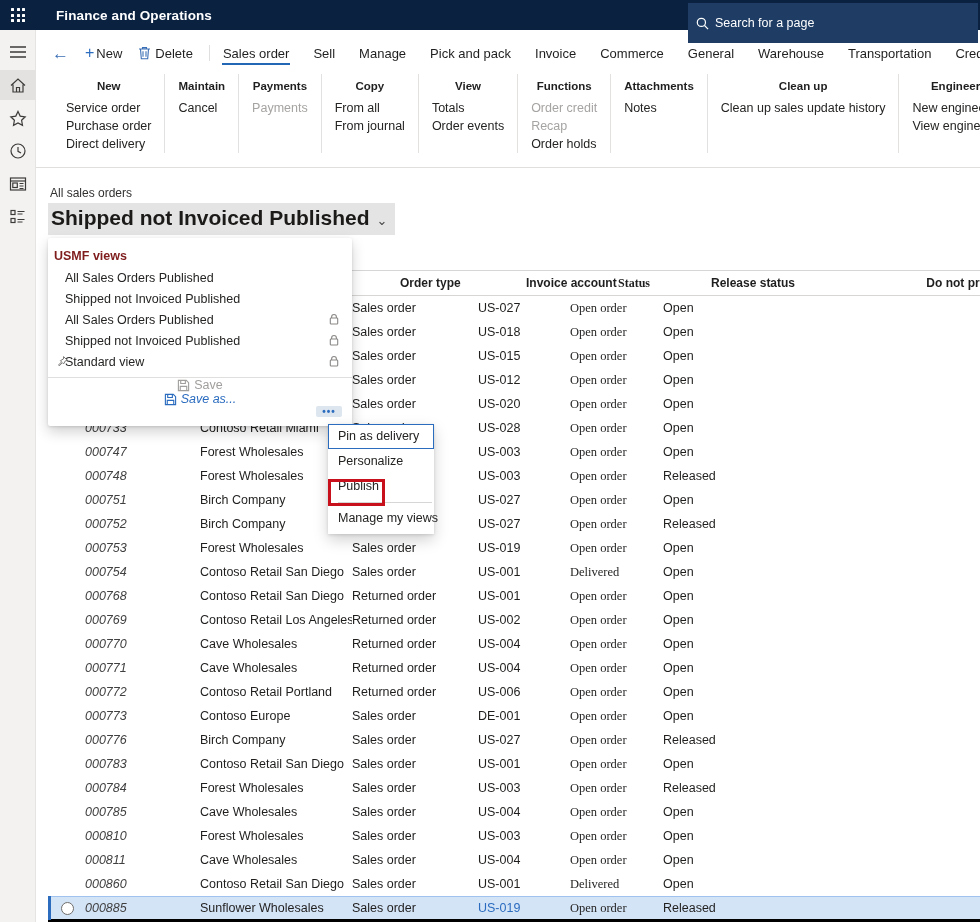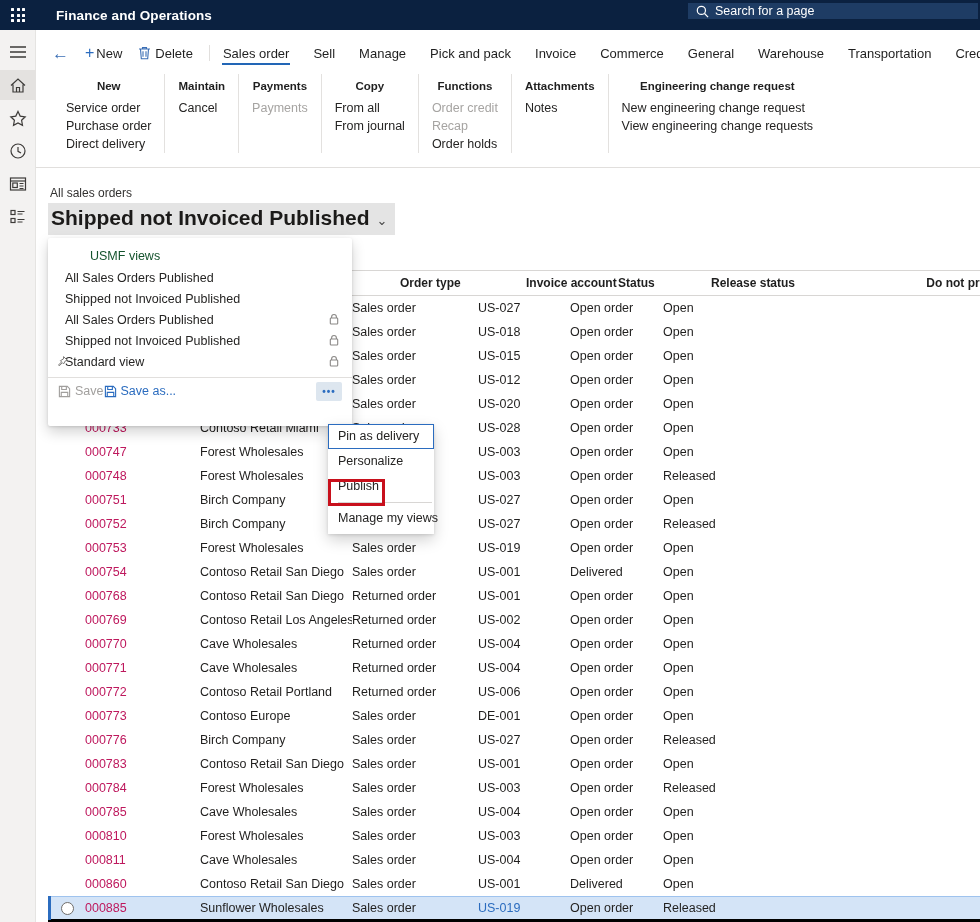"Search for a page" .searchbox { height: 16px -> 40px }
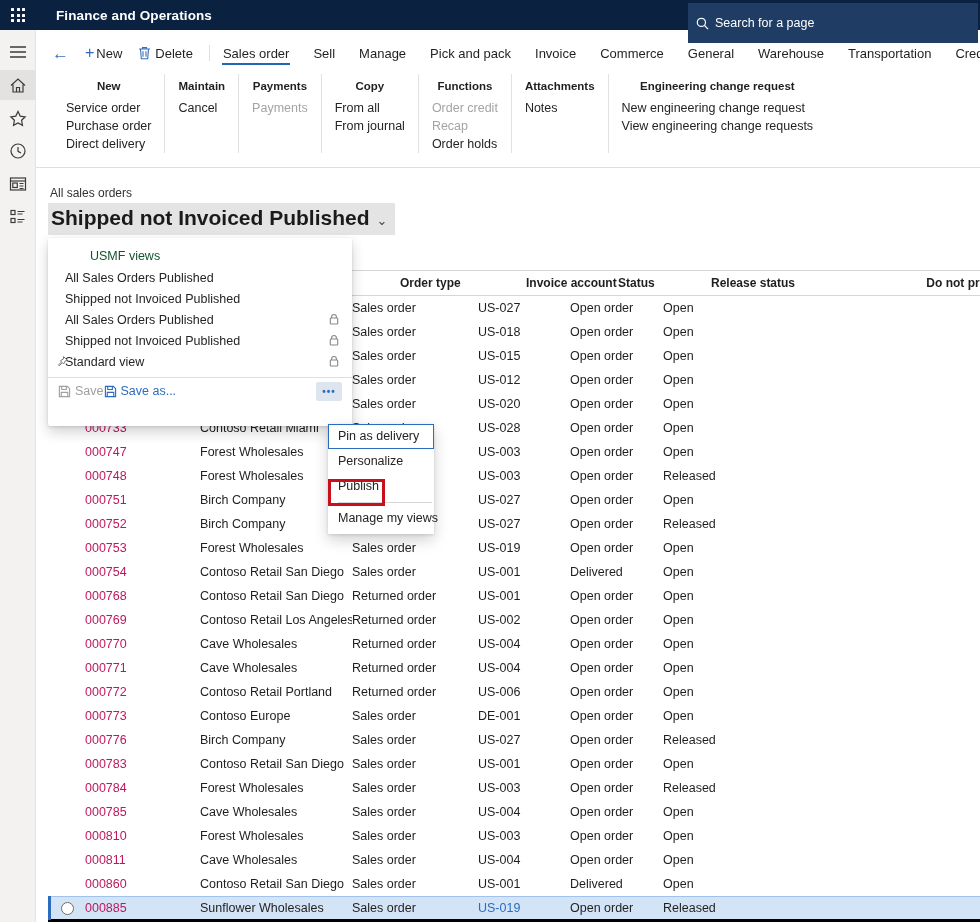"View" div.group { html: none -> <div> <div>View</div> <div>Totals</div> <div>Order events</div> </div> }
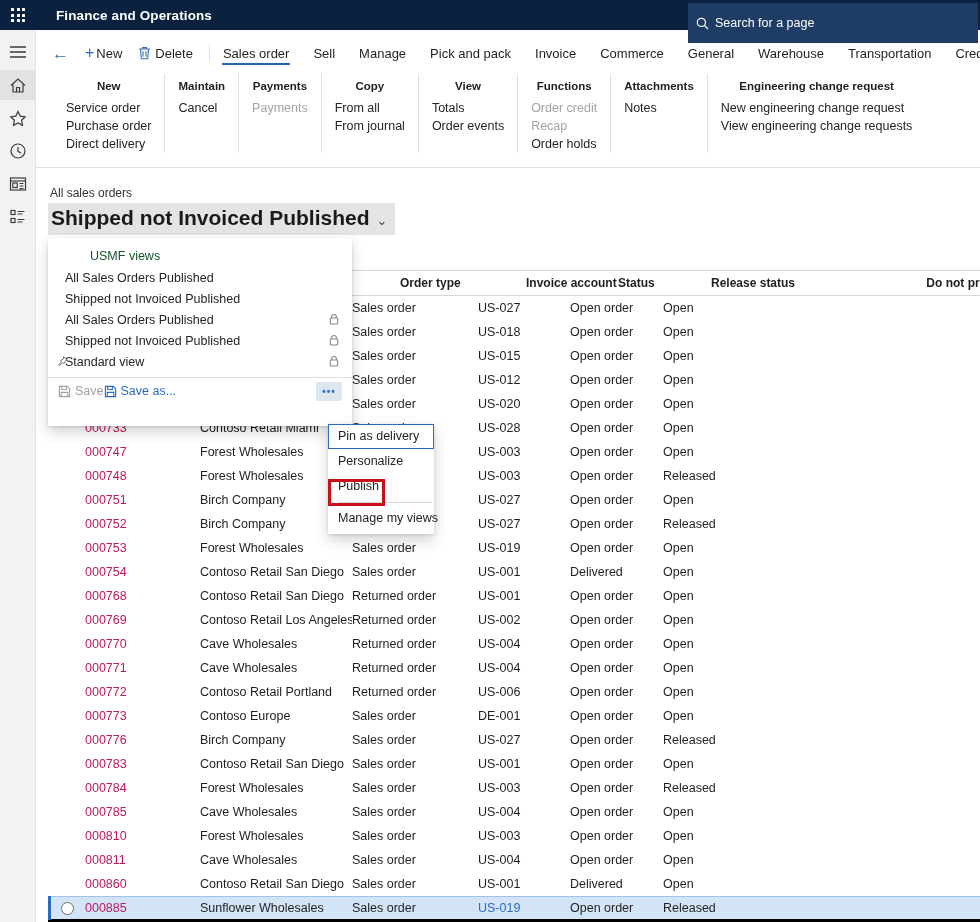"Clean up" div.group { html: none -> <div> <div>Clean up</div> <div>Clean up sales update history</div> </div> }
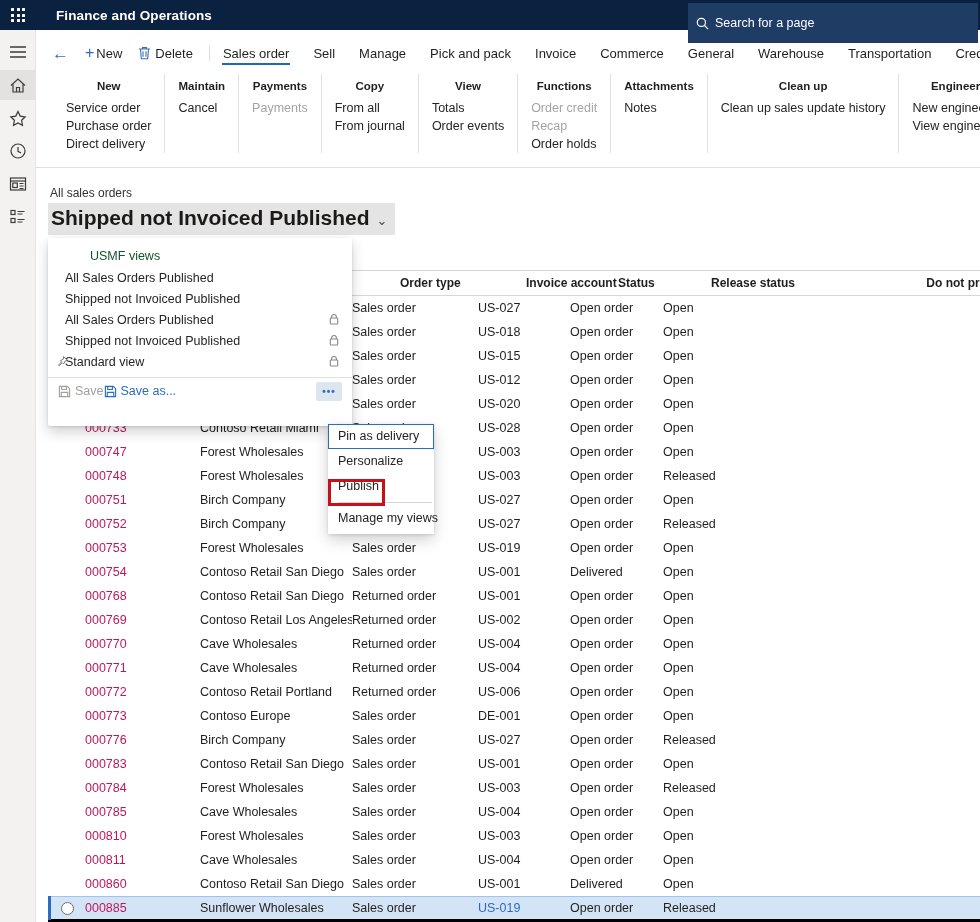"USMF views" .fly-section-title { color: #14532d -> #7f1d1d; font-weight: 400 -> 700; margin-left: 36px -> none }
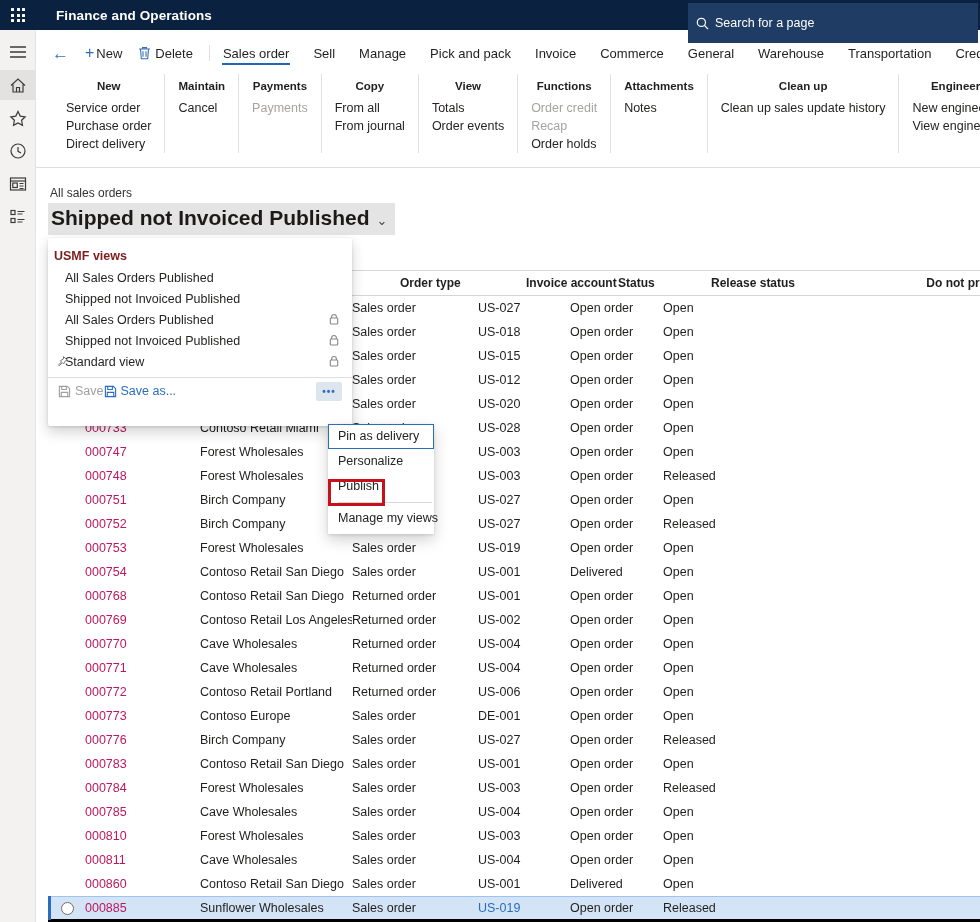"Status" .c-status { font-family: none -> Liberation Serif, serif }
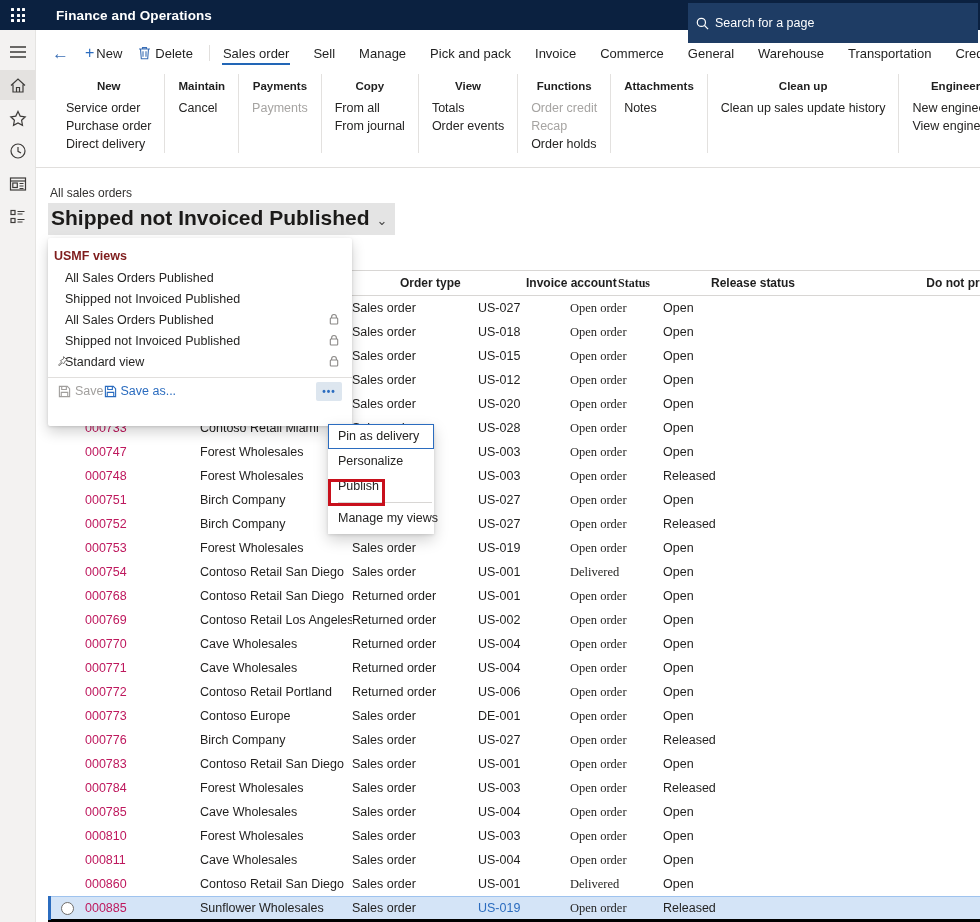"Save" .fly-footer { flex-direction: none -> column }
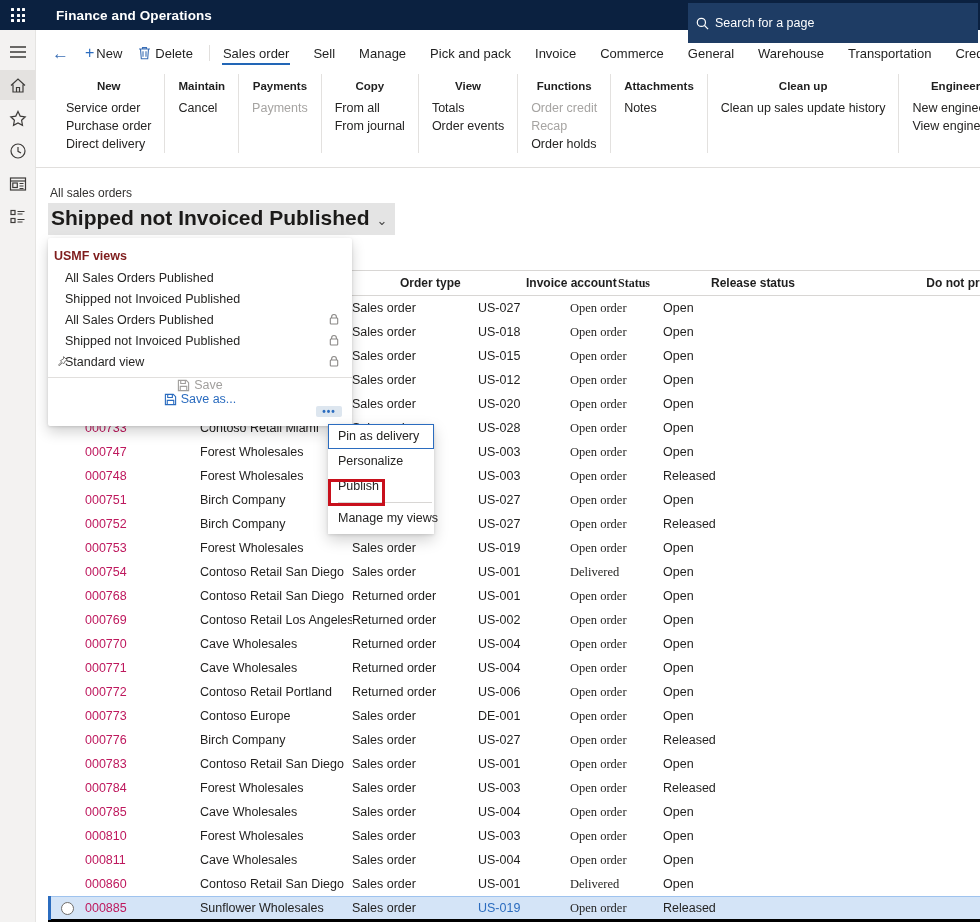"Save as..." .fly-saveas { font-style: none -> italic }
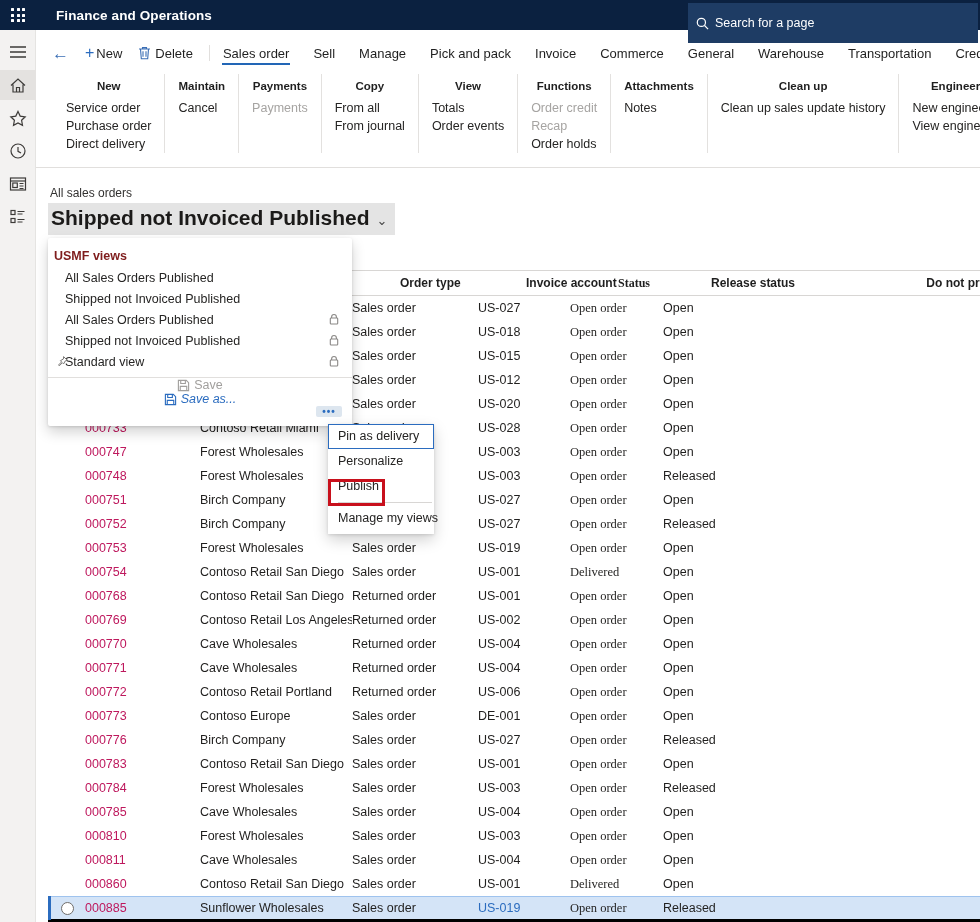"000733" .c-num { color: #be185d -> #404040; font-style: none -> italic }
